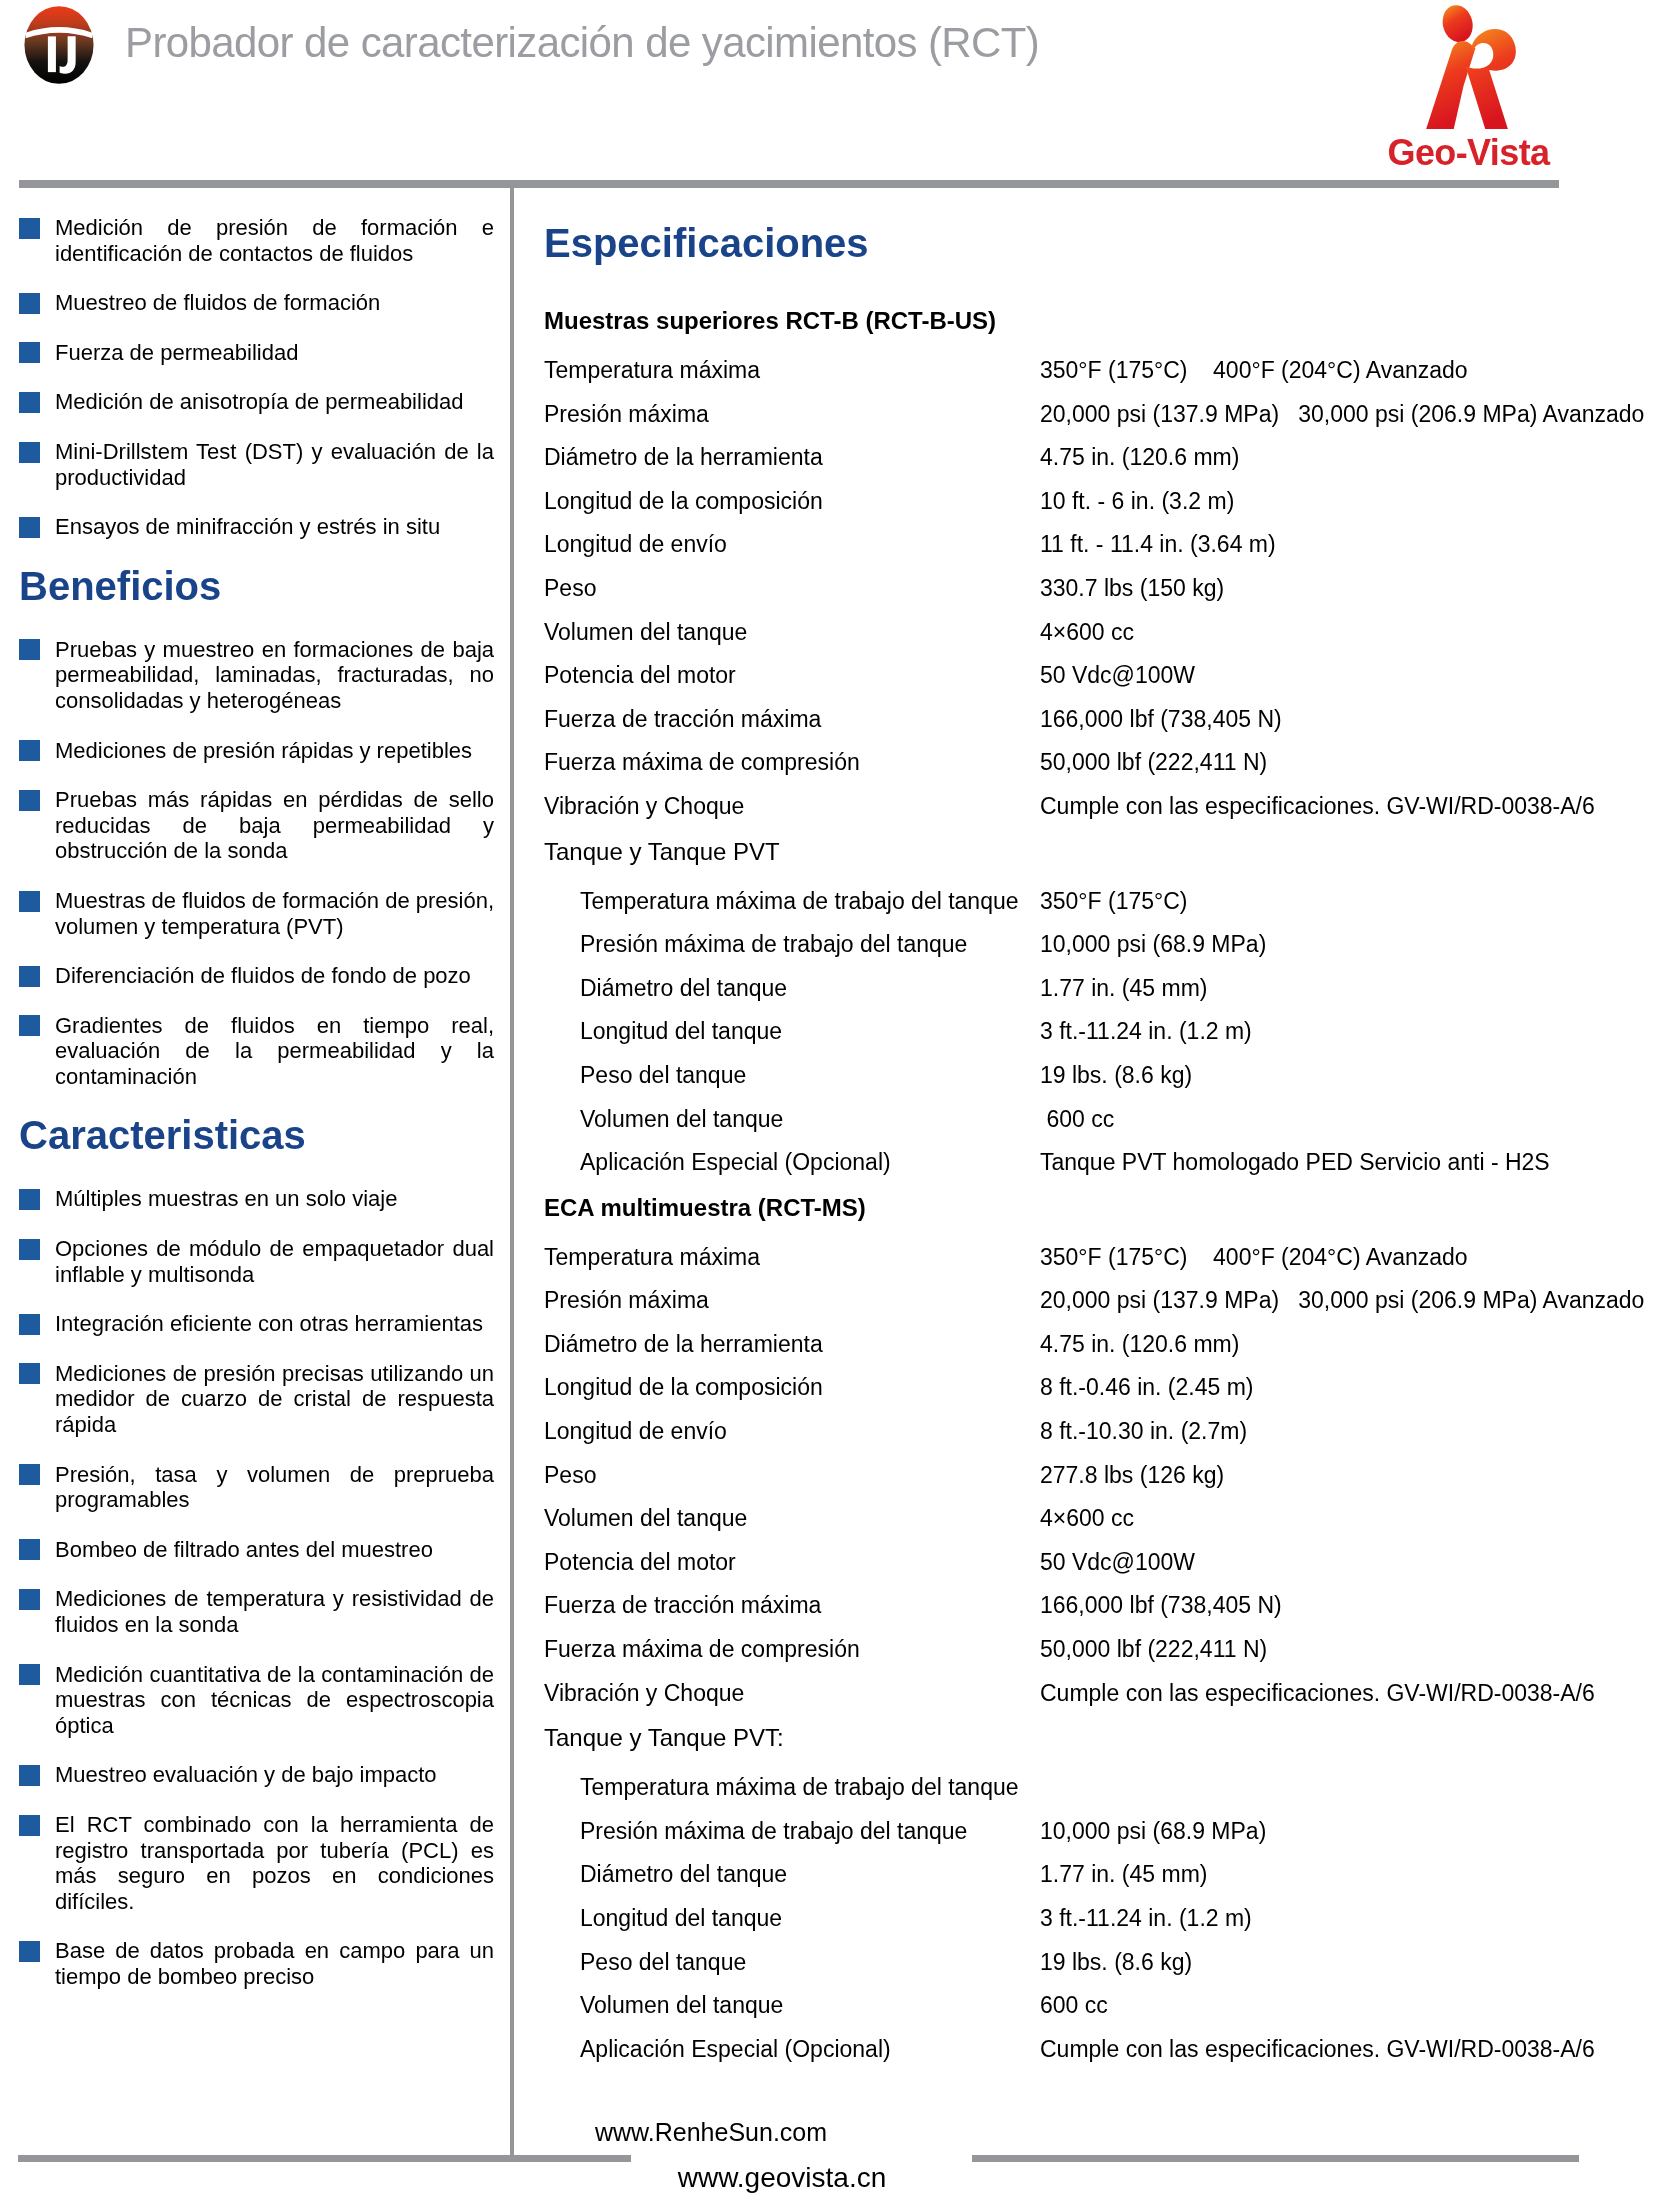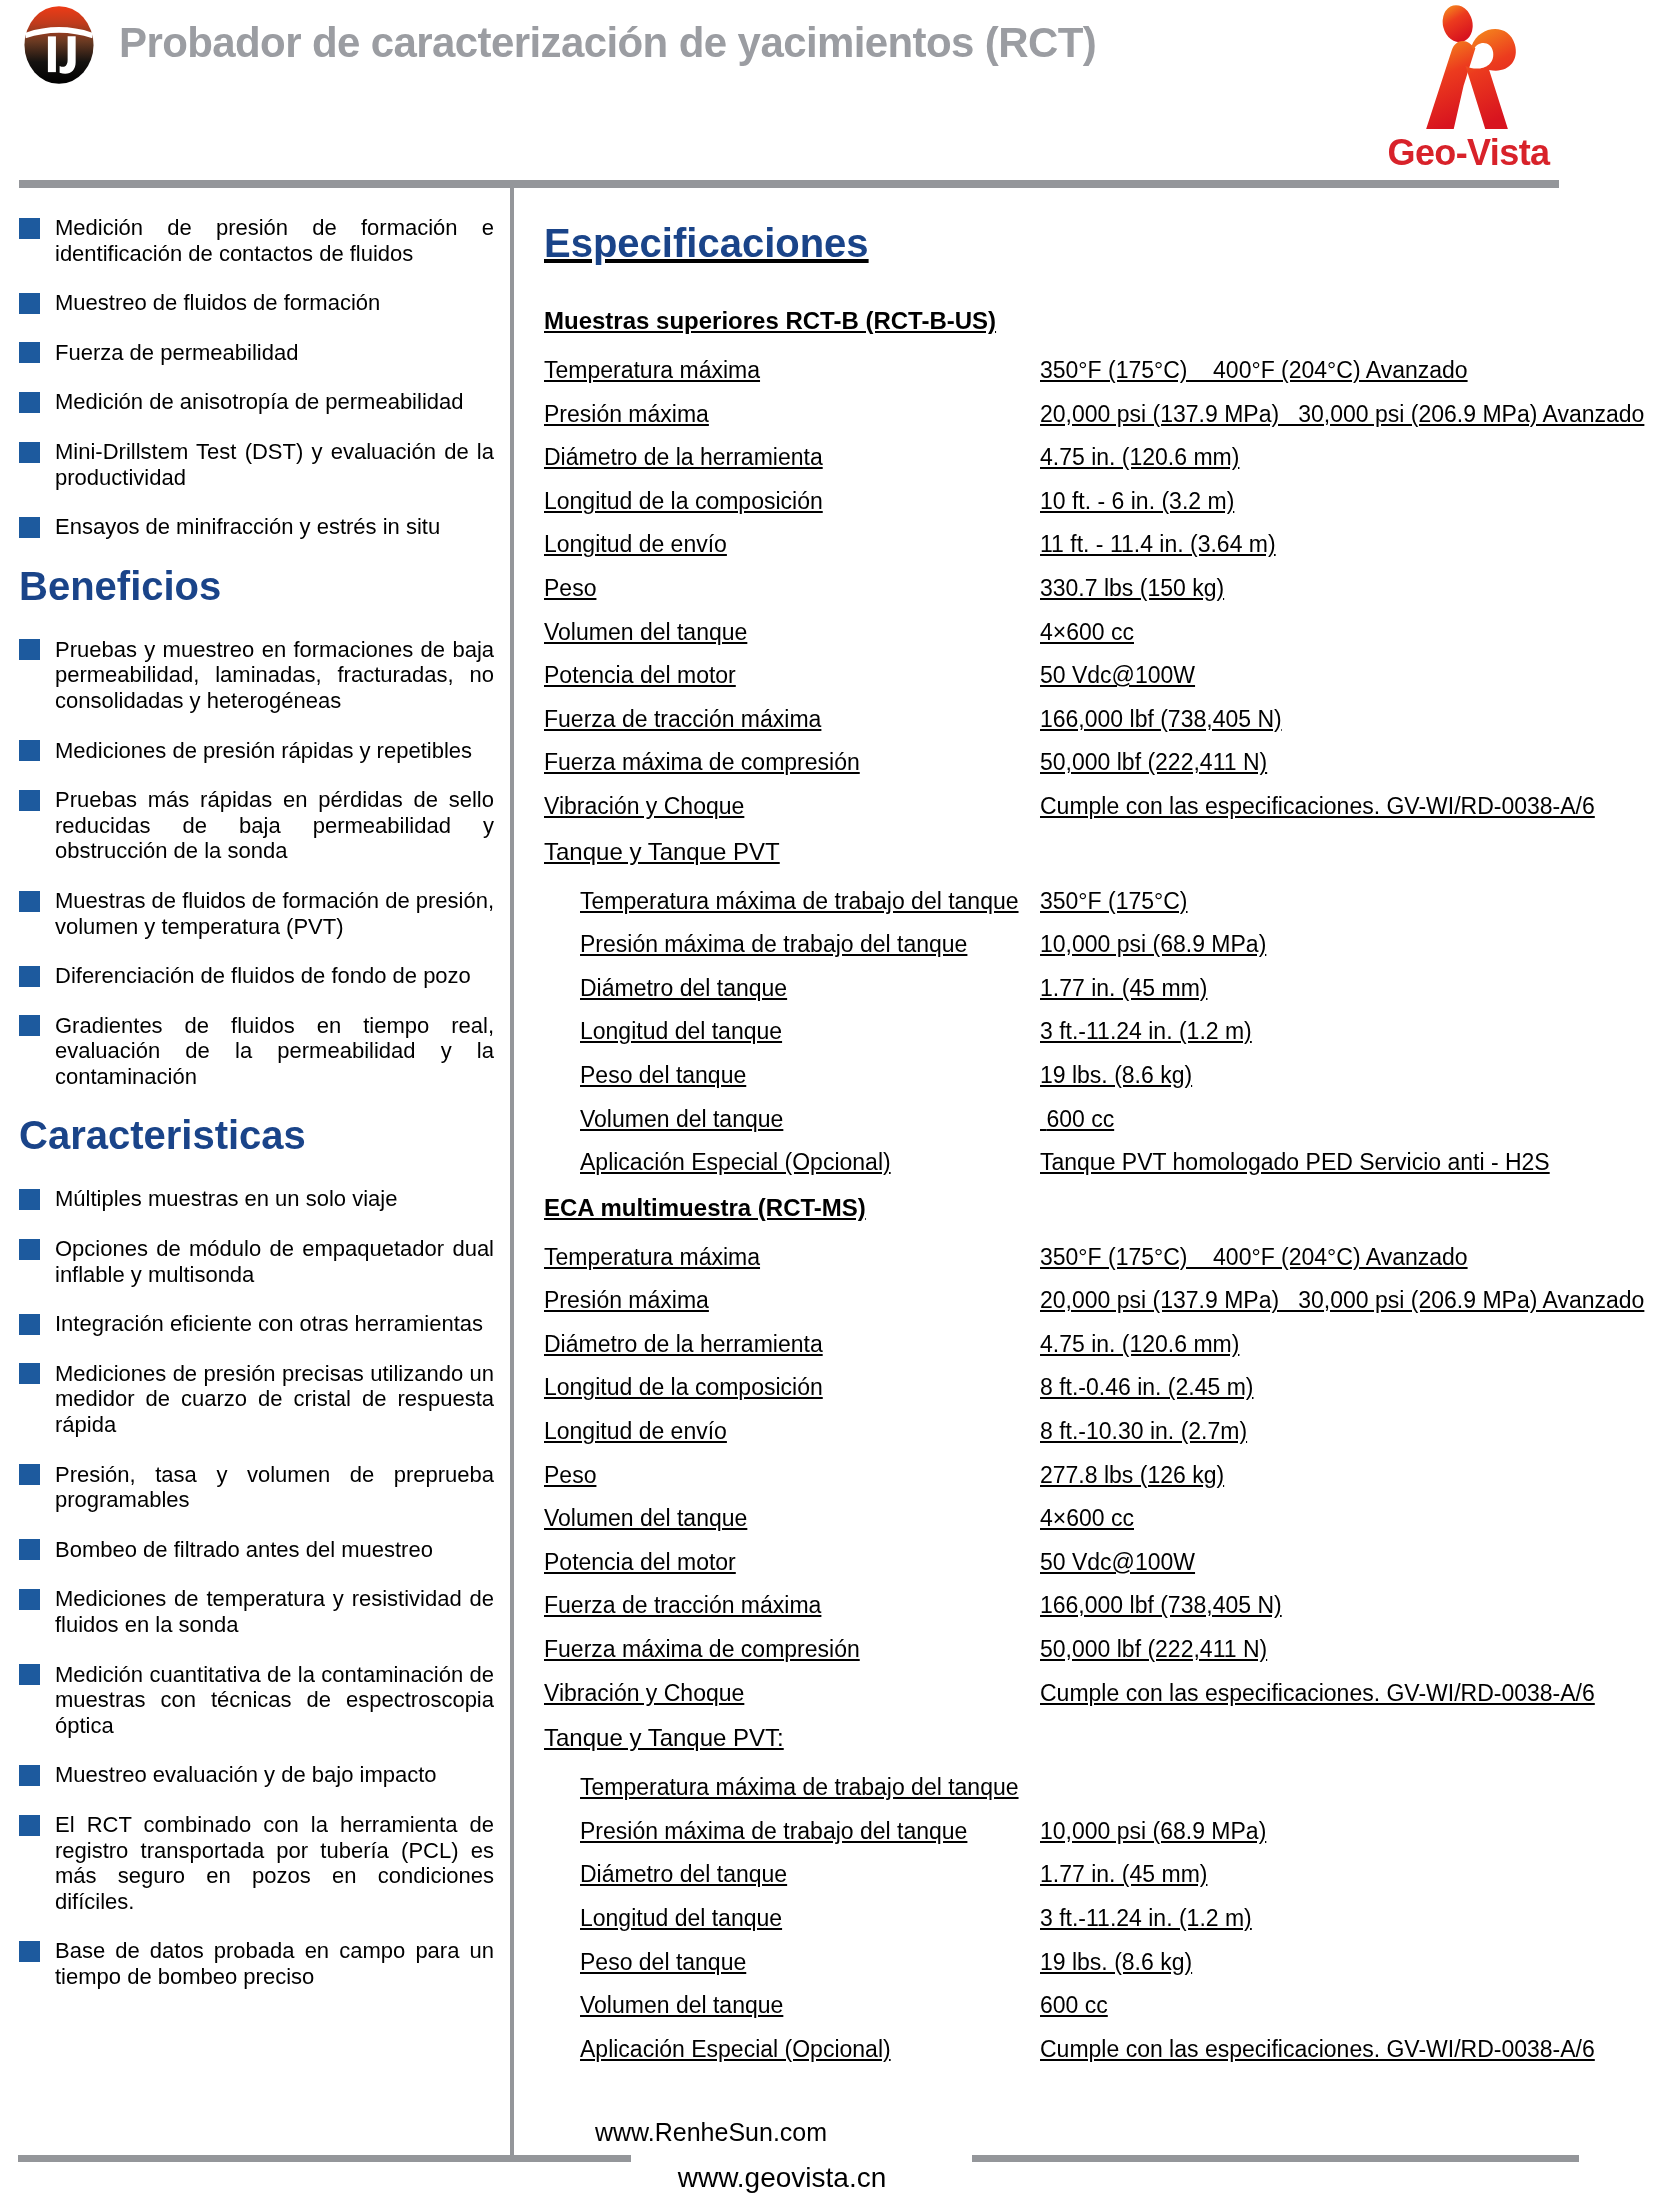"Probador de caracterización de" .page-title { font-weight: bold -> normal; left: 119px -> 125px }
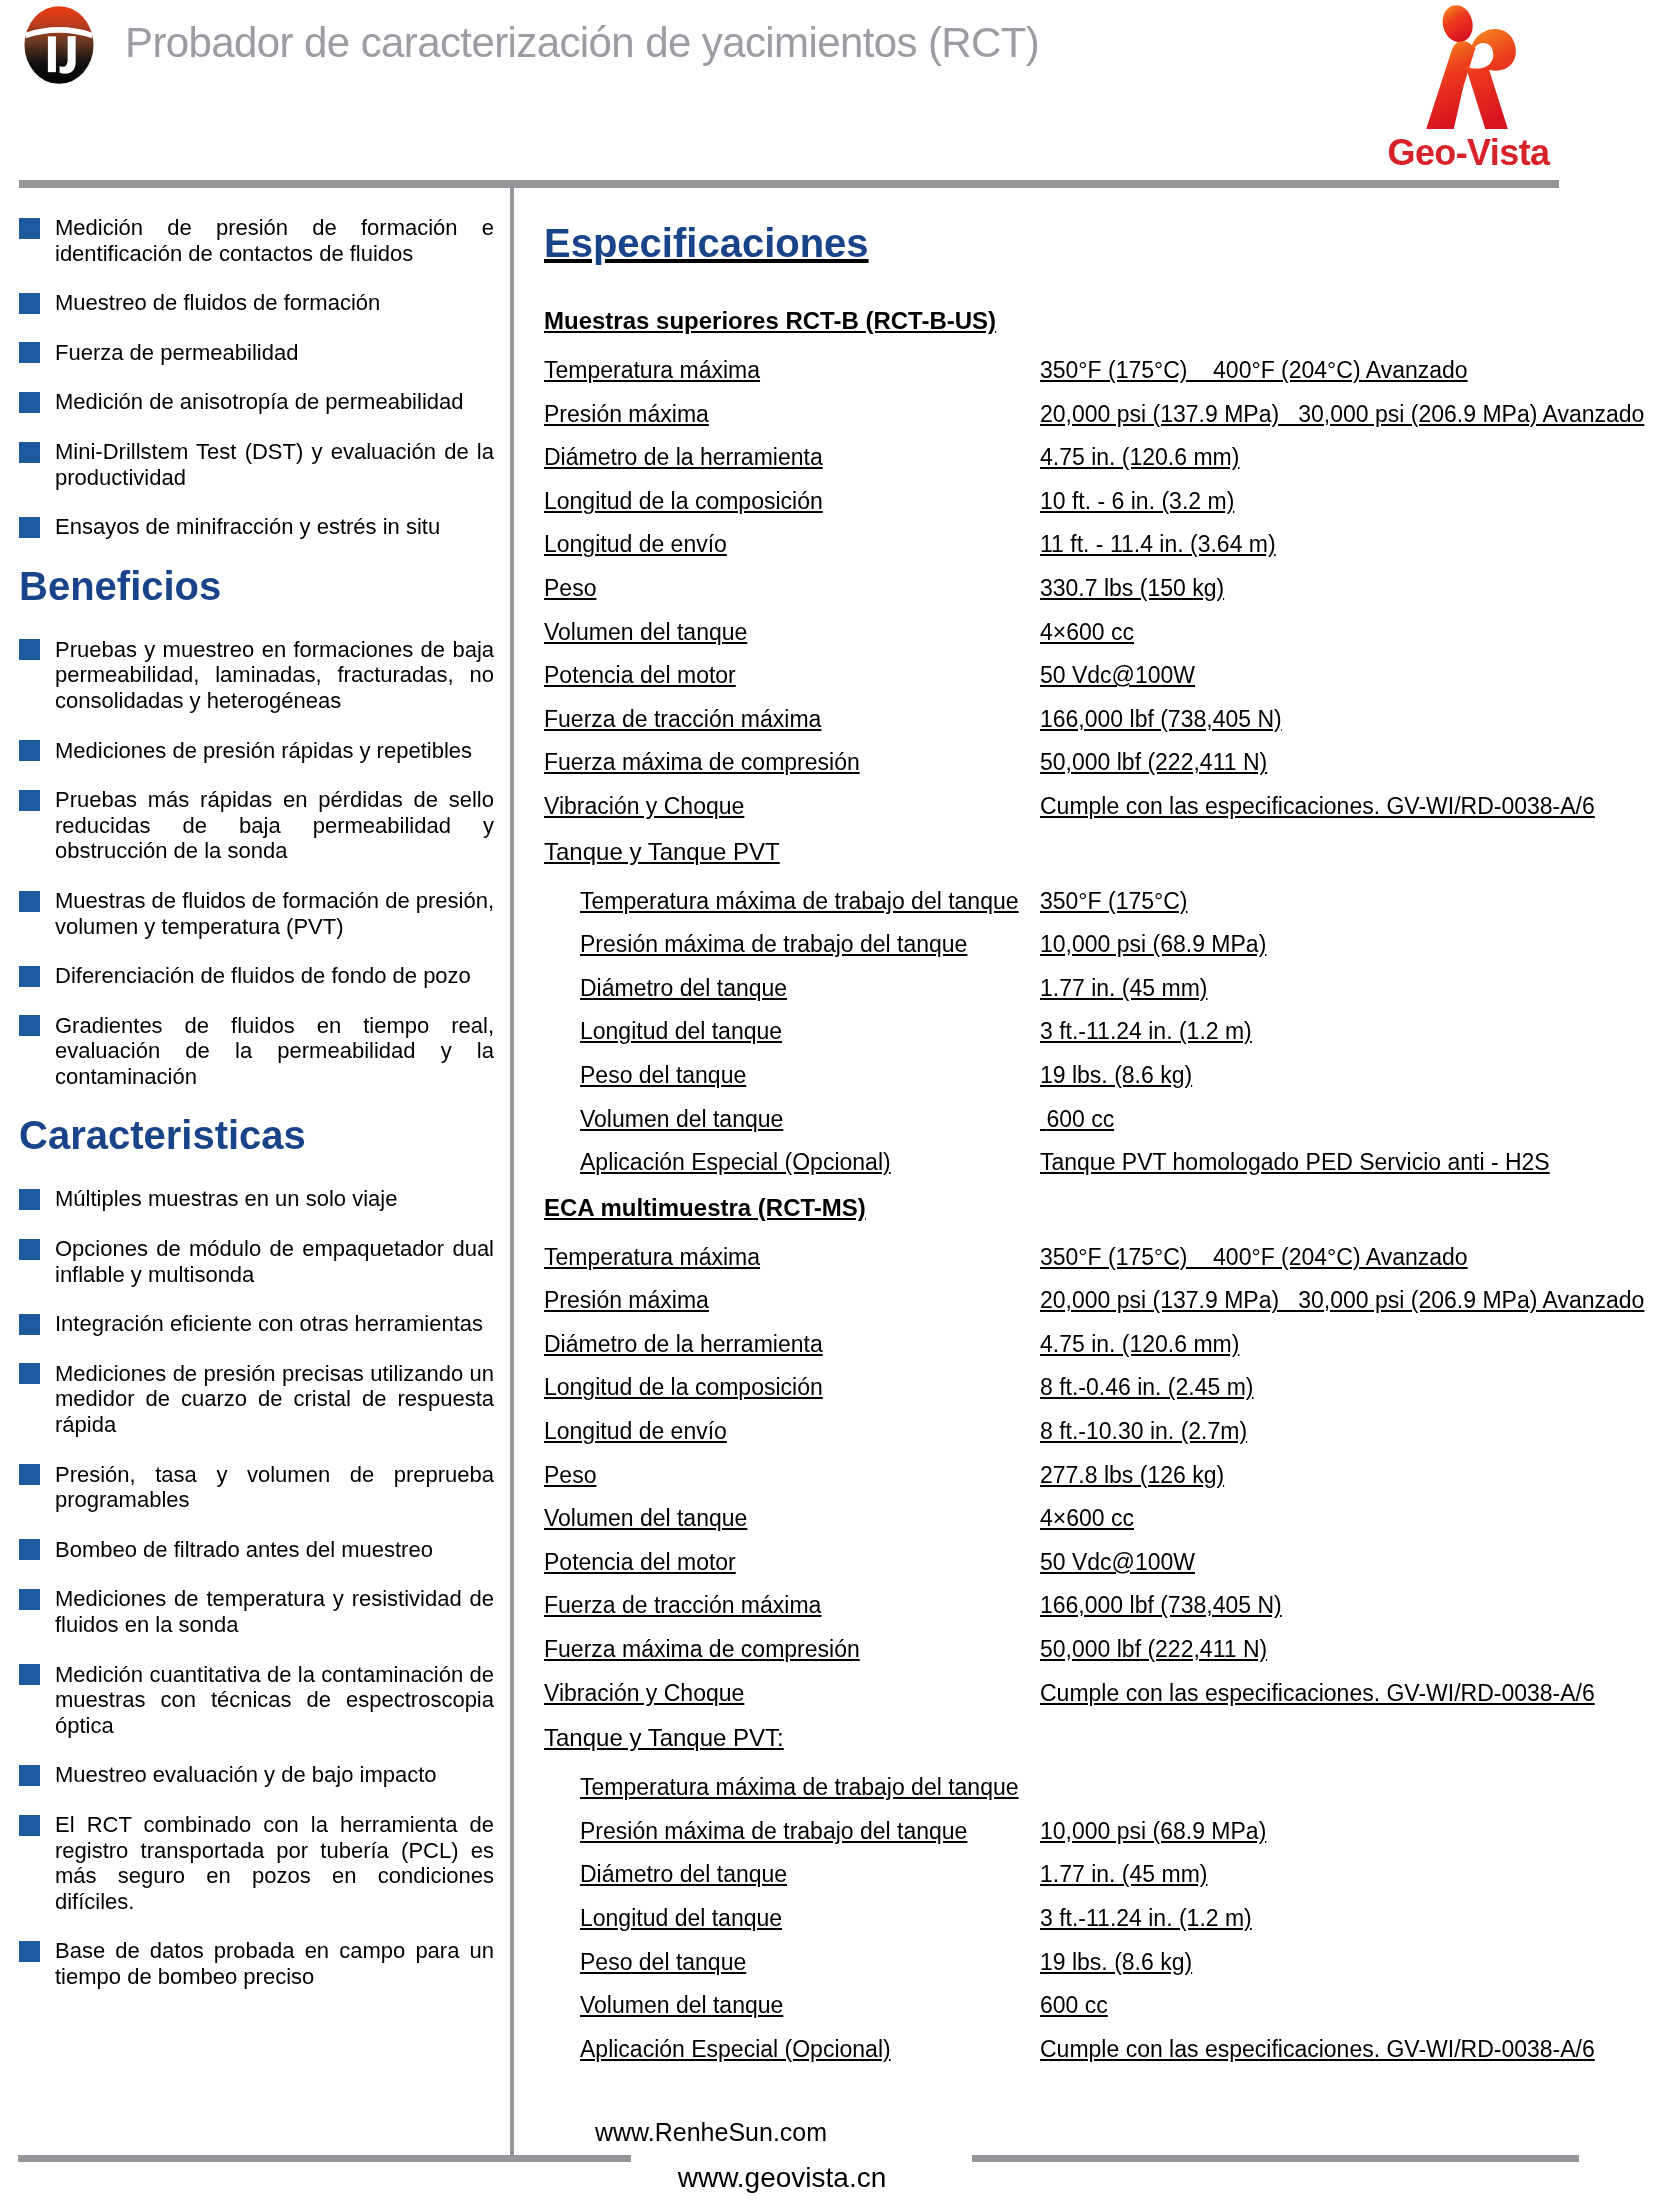"Especificaciones" .right-col { text-decoration: underline -> none }
